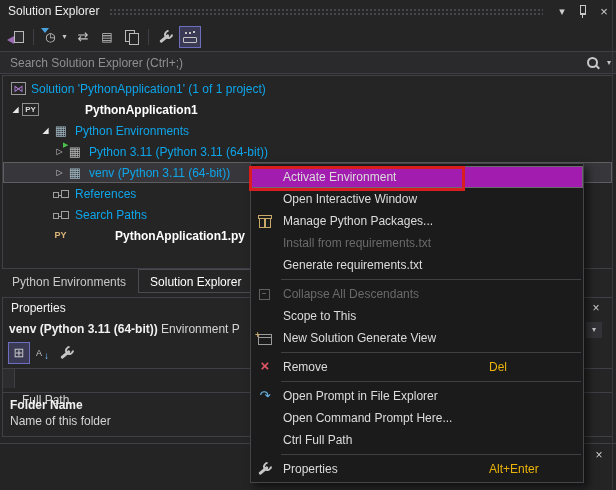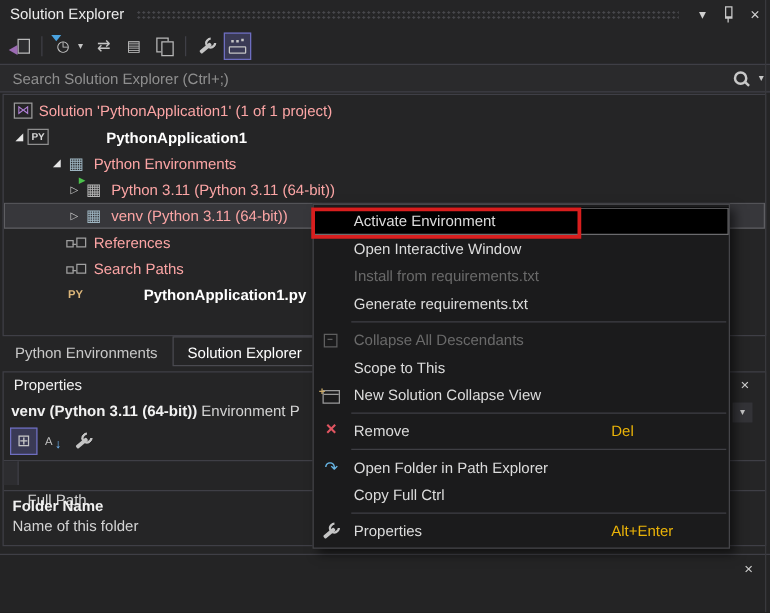"Solution 'PythonApplication1' (1 of 1" .tw-label { color: #fca5a5 -> #0ea5e9 }
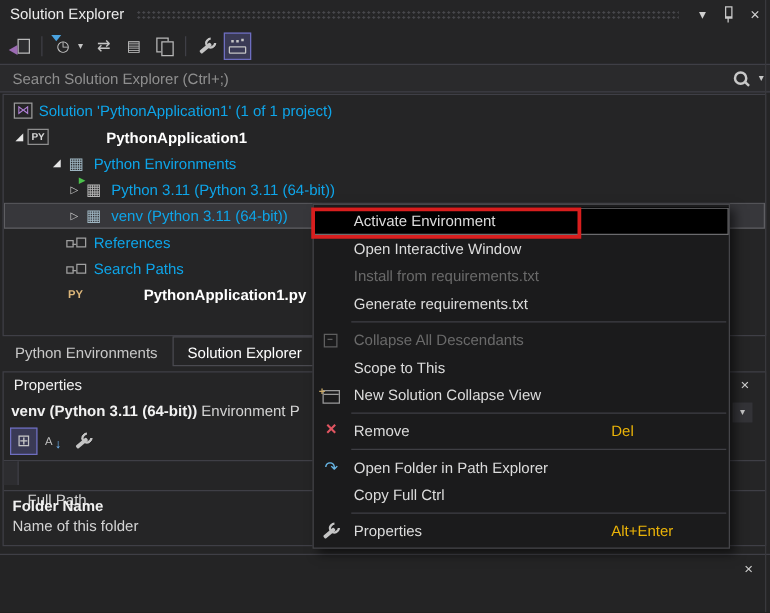"Activate Environment" .menu-item.hover { background: #000000 -> #a21caf }
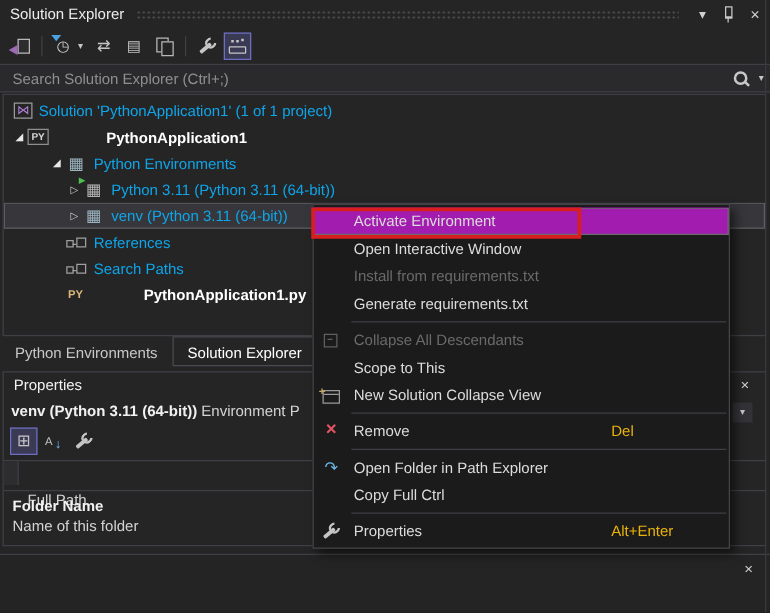"Manage Python Packages..." div.menu-item { html: none -> <div> <span></span> <span>Manage Python Packages...</span> </div> }
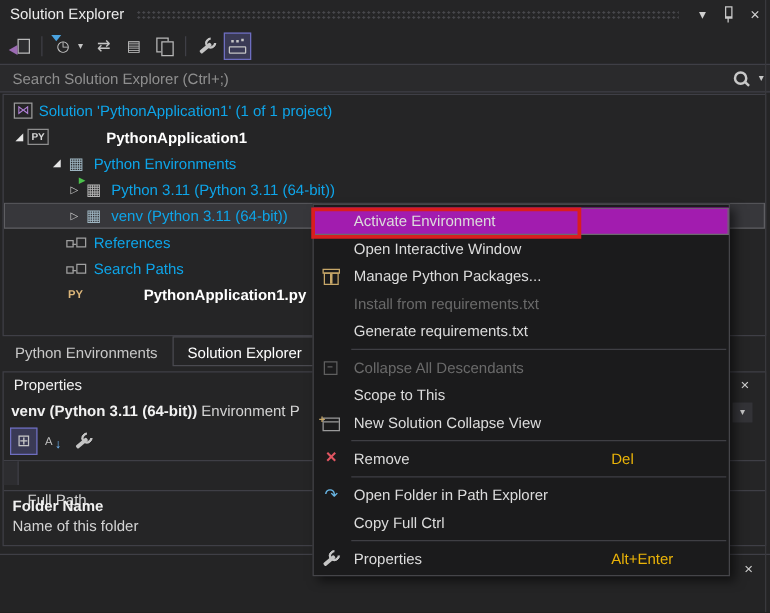"New Solution Collapse View" span.menu-label { text: Collapse -> Generate }
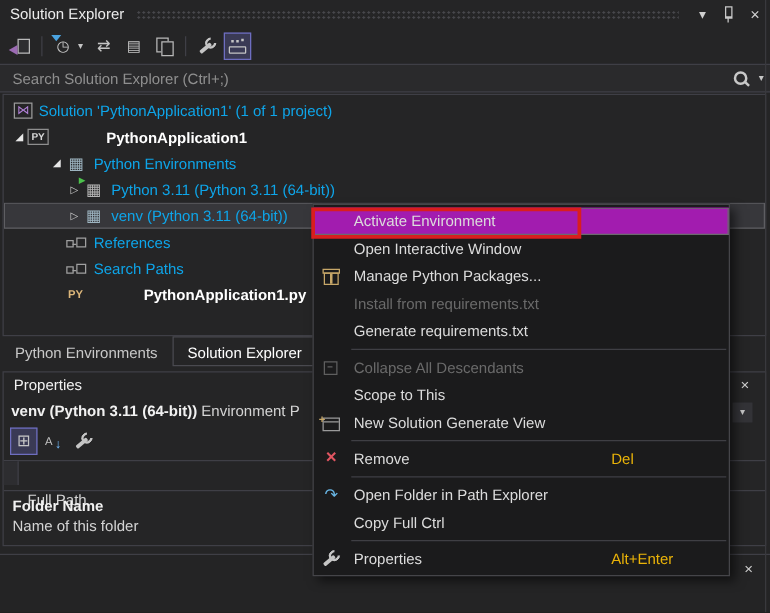"Open Folder in Path Explorer" span.menu-label { text: Folder in Path -> Prompt in File }
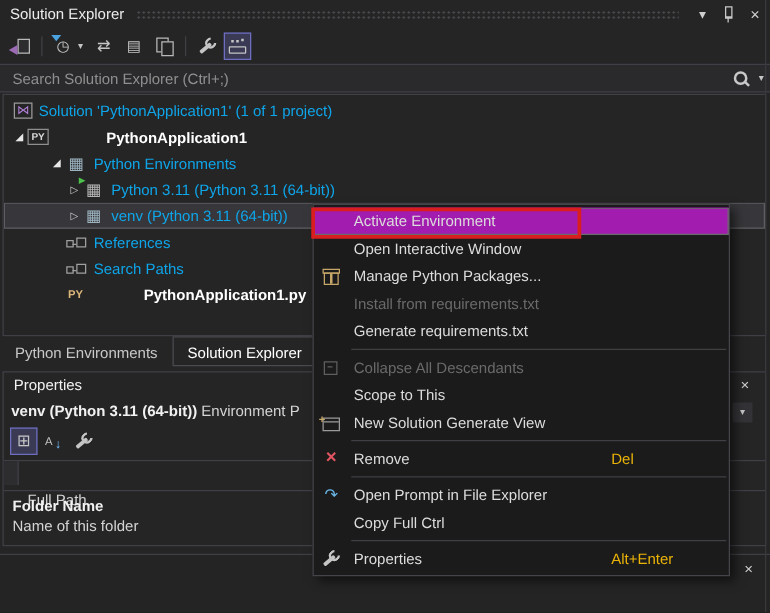"Open Command Prompt Here..." div.menu-item { html: none -> <div> <span>Open Command Prompt Here...</span> </div> }
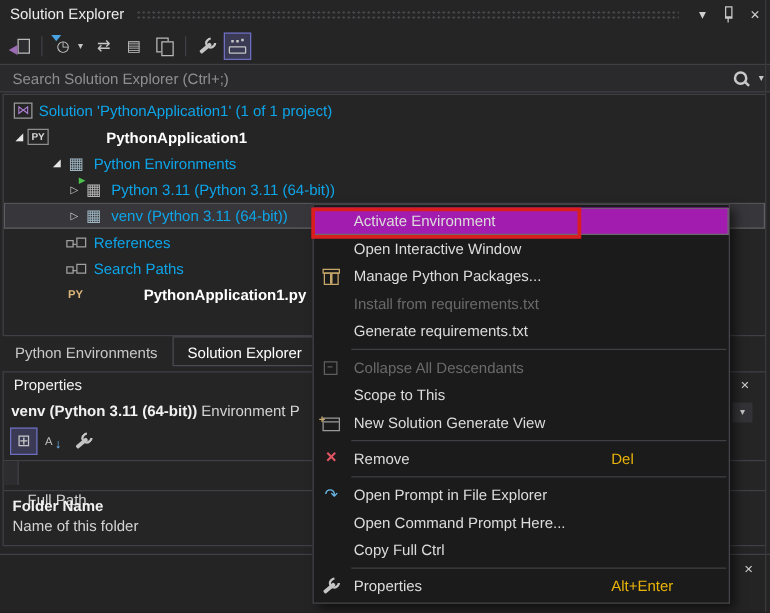"Copy Full Ctrl" span.menu-label { text: Copy Full Ctrl -> Ctrl Full Path }
